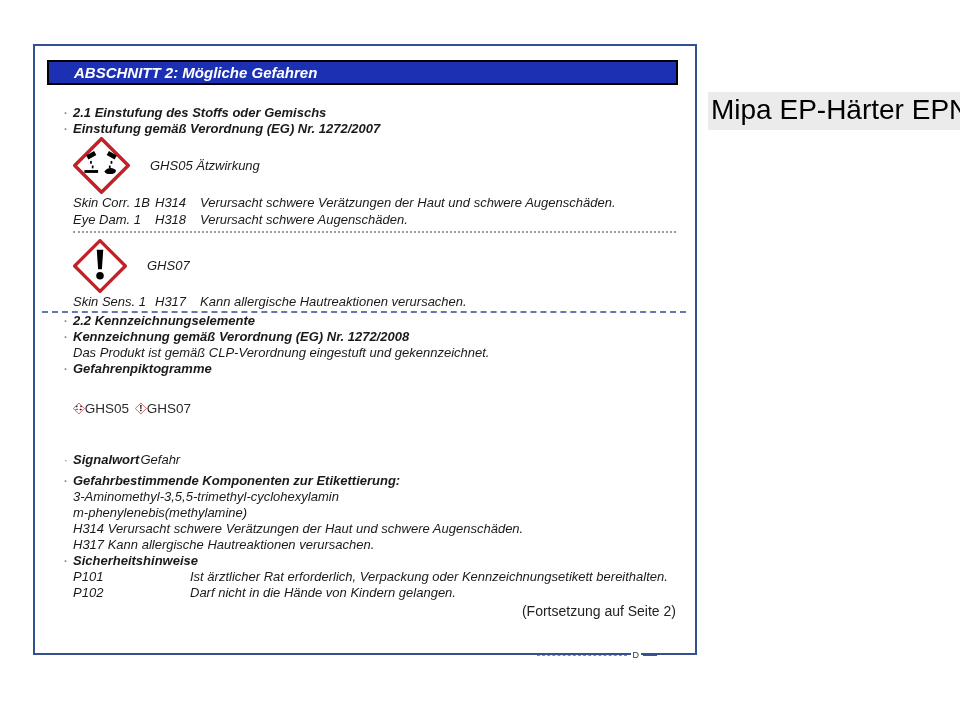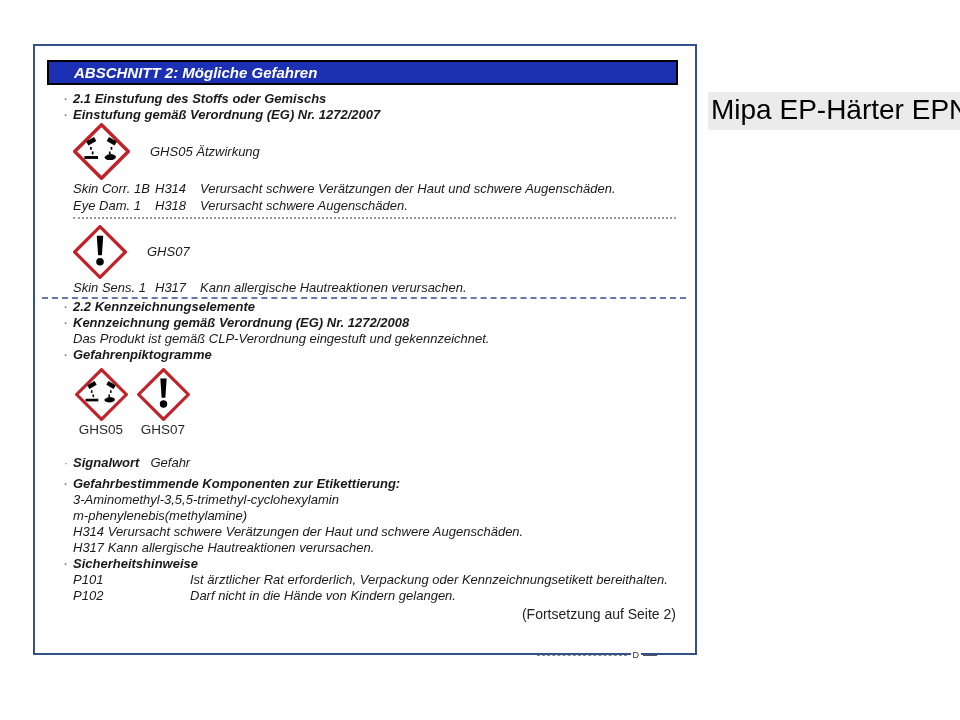"2.1 Einstufung des Stoffs oder" .h21 { margin-top: 6px -> 20px }
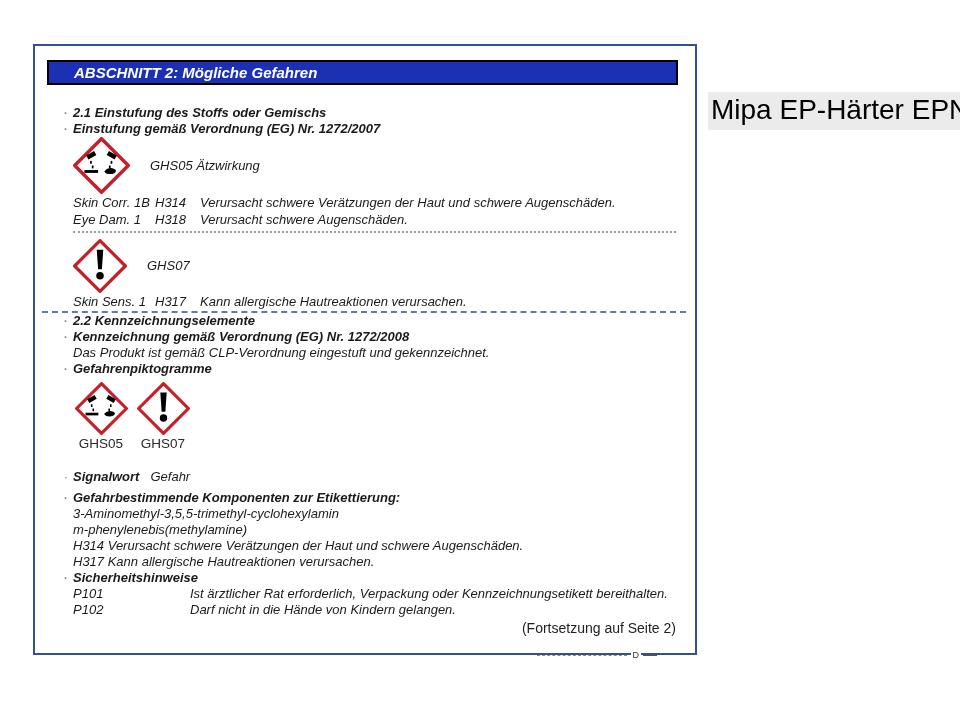"GHS05" .diamond-col { flex-direction: column -> row }
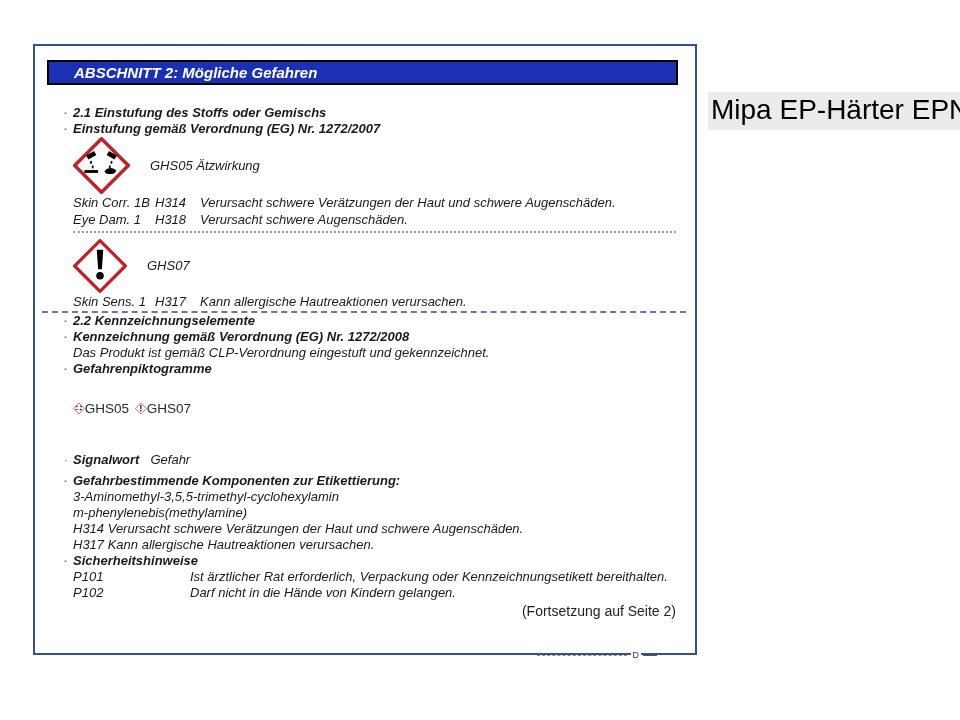"Signalwort" .signal-line .sw { margin-right: 11px -> 1px }
